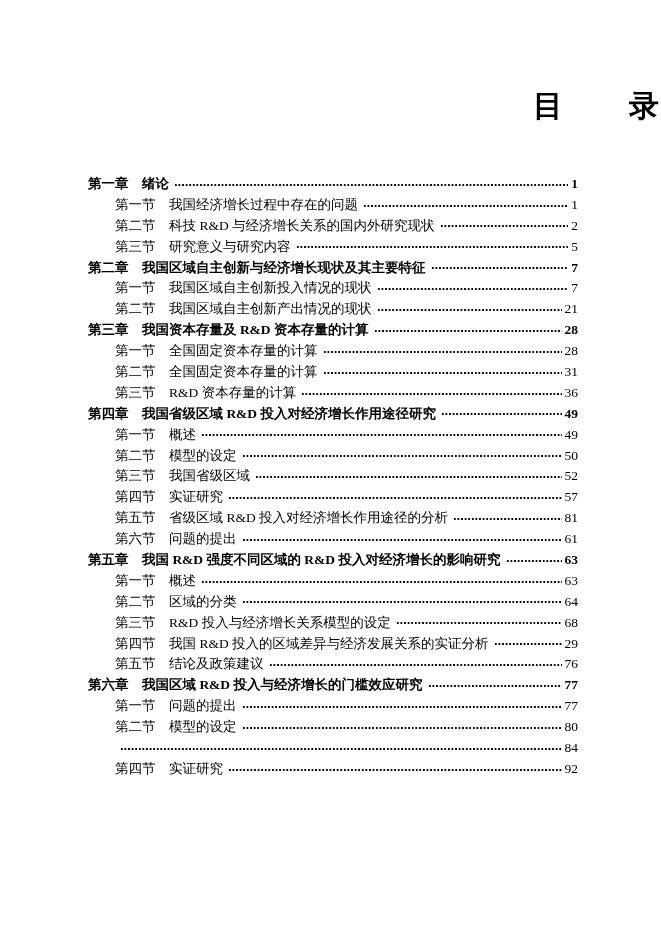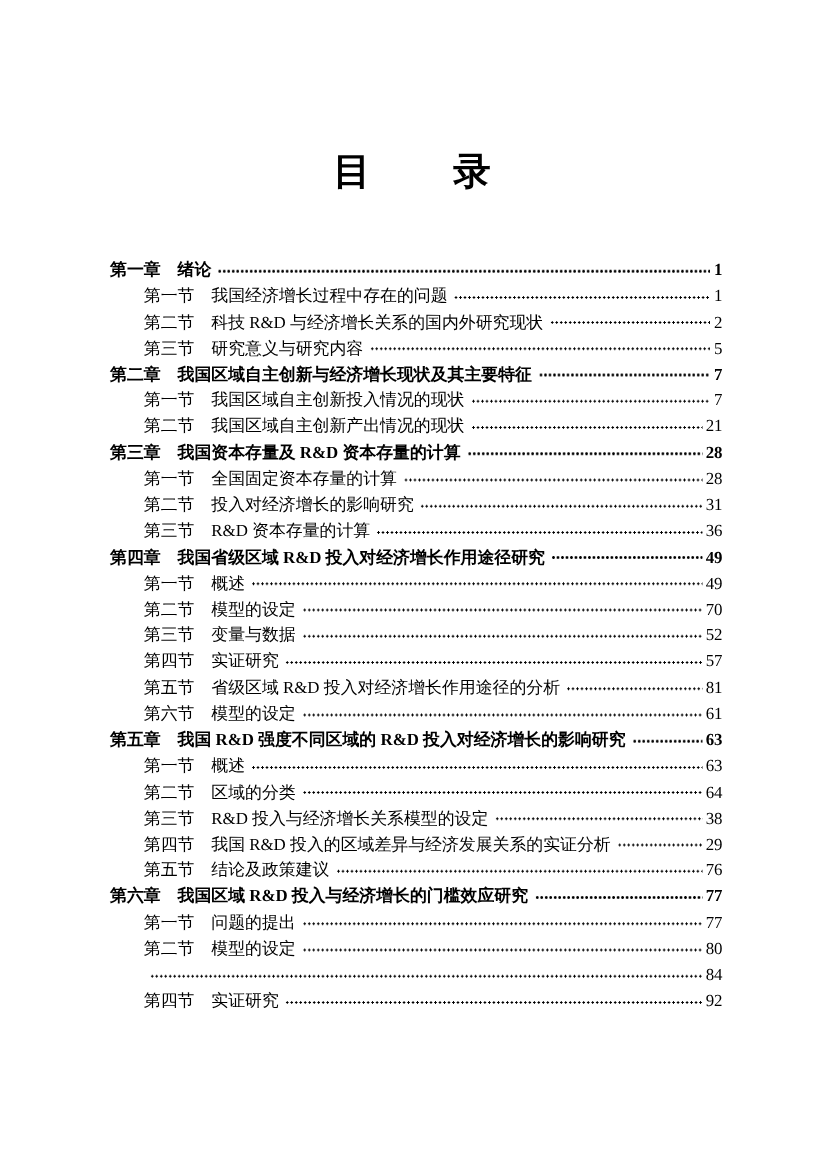"目 录" .page-title { margin-top: 120px -> 88px; text-align: center -> right }
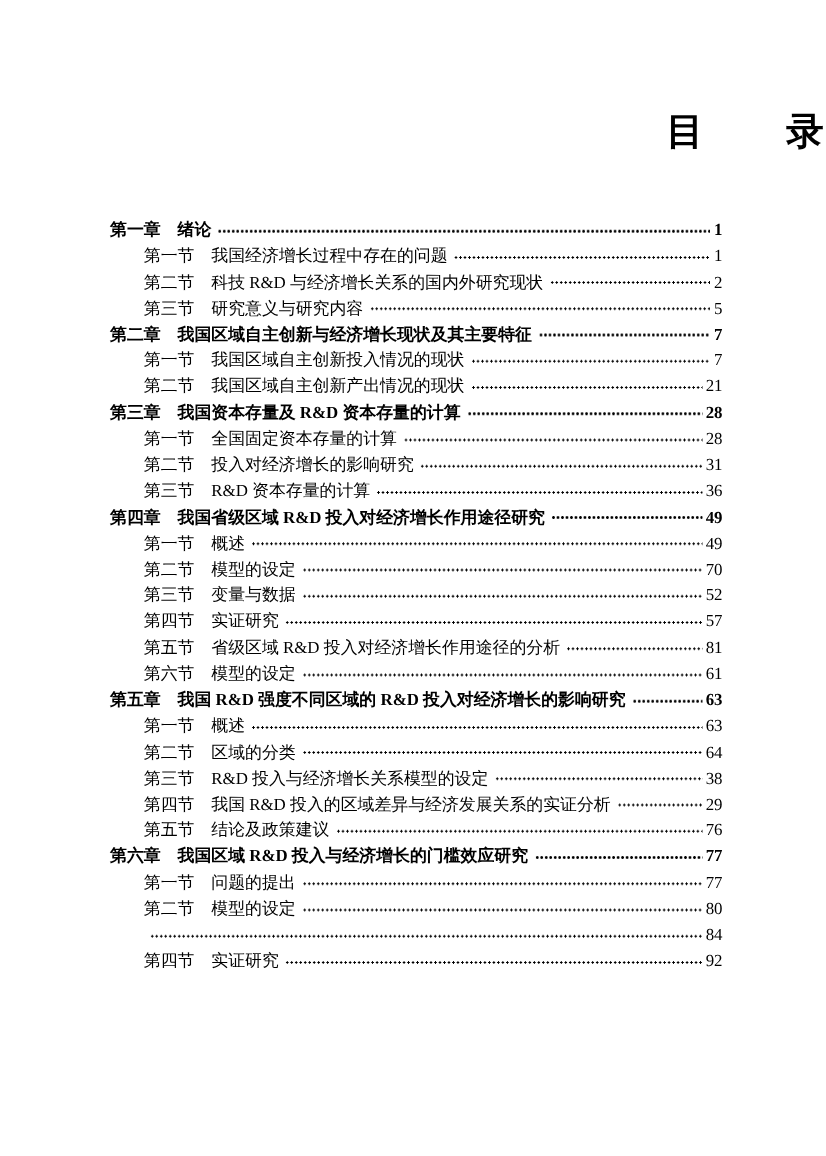"第二节 投入对经济增长的影响研究" span.toc-label { text: 投入对经济增长的影响研究 -> 全国固定资本存量的计算 }
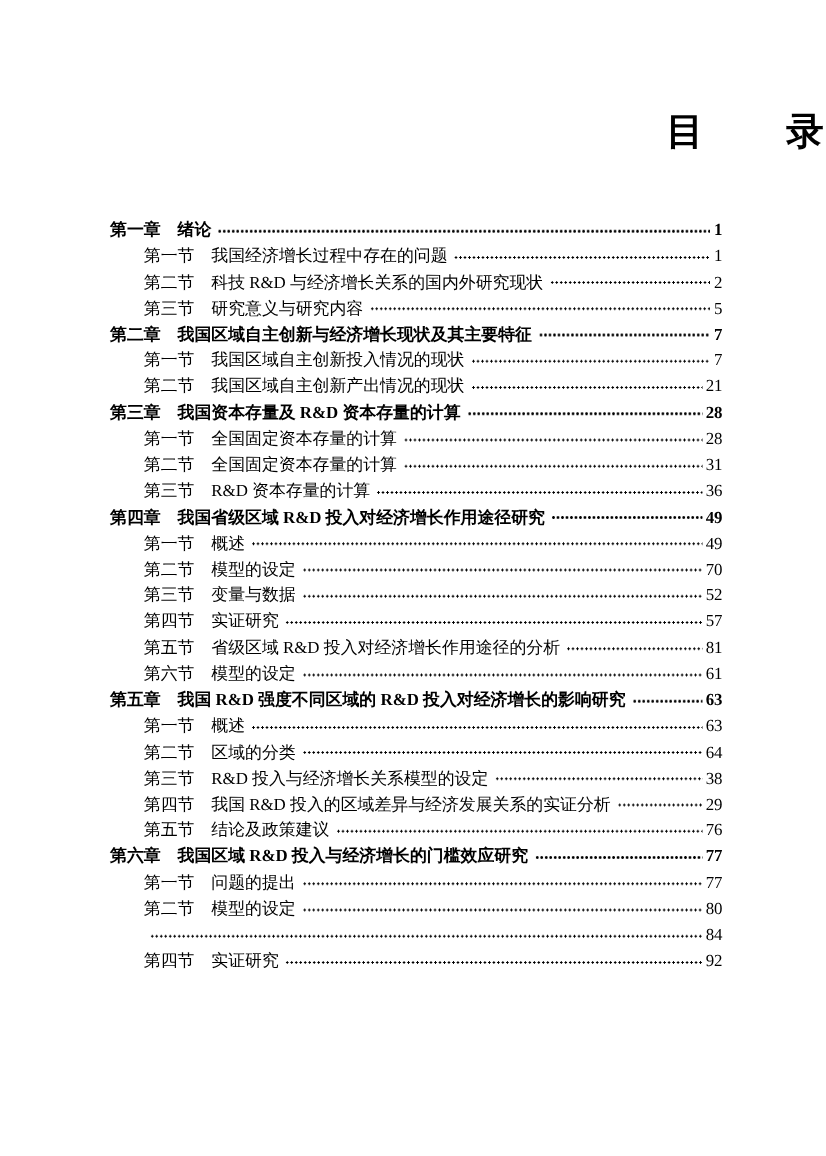"70" span.toc-page { text: 70 -> 50 }
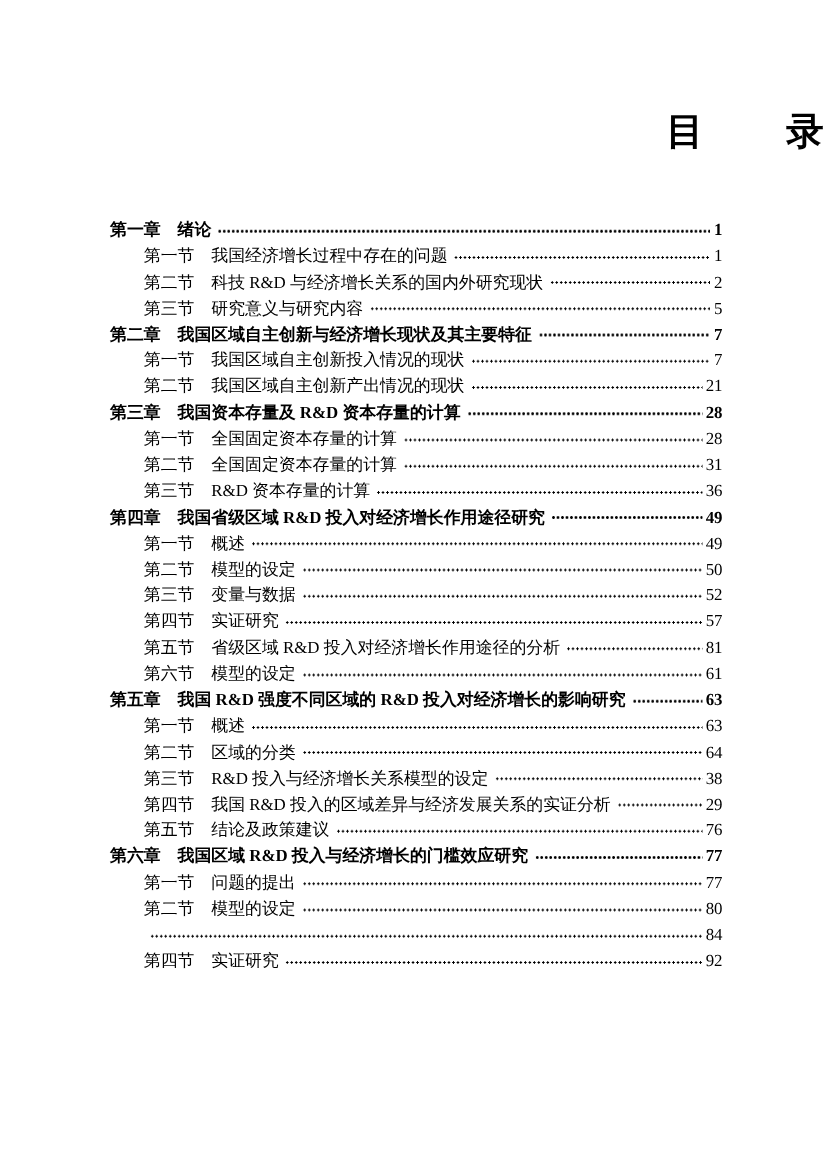"第三节 变量与数据" span.toc-label { text: 变量与数据 -> 我国省级区域 }
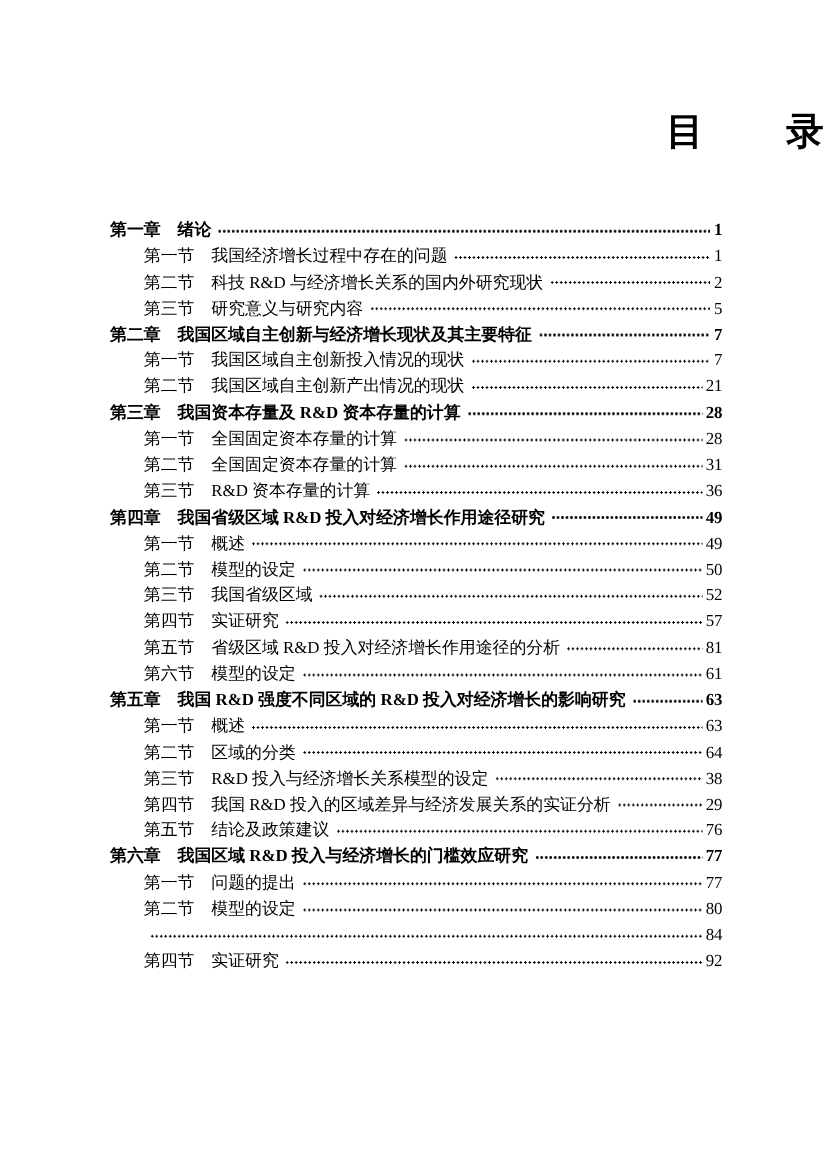"第六节 模型的设定" span.toc-label { text: 模型的设定 -> 问题的提出 }
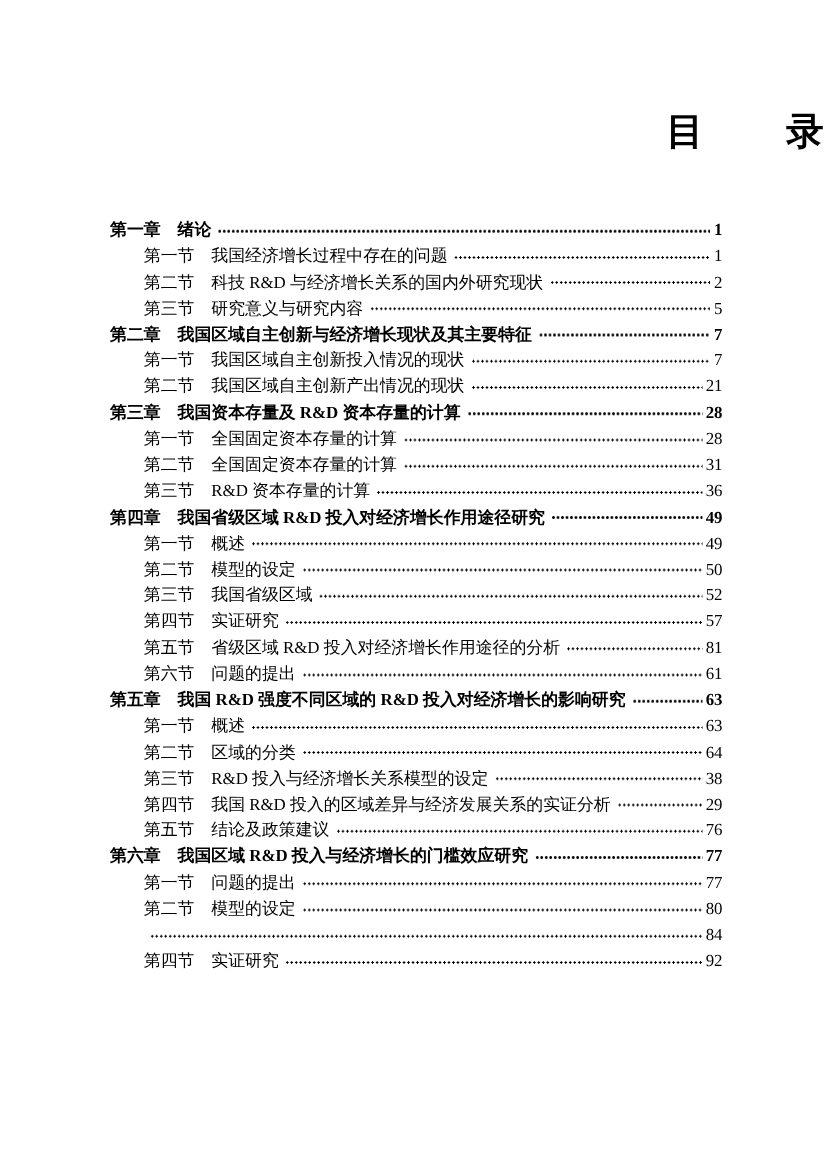"38" span.toc-page { text: 38 -> 68 }
